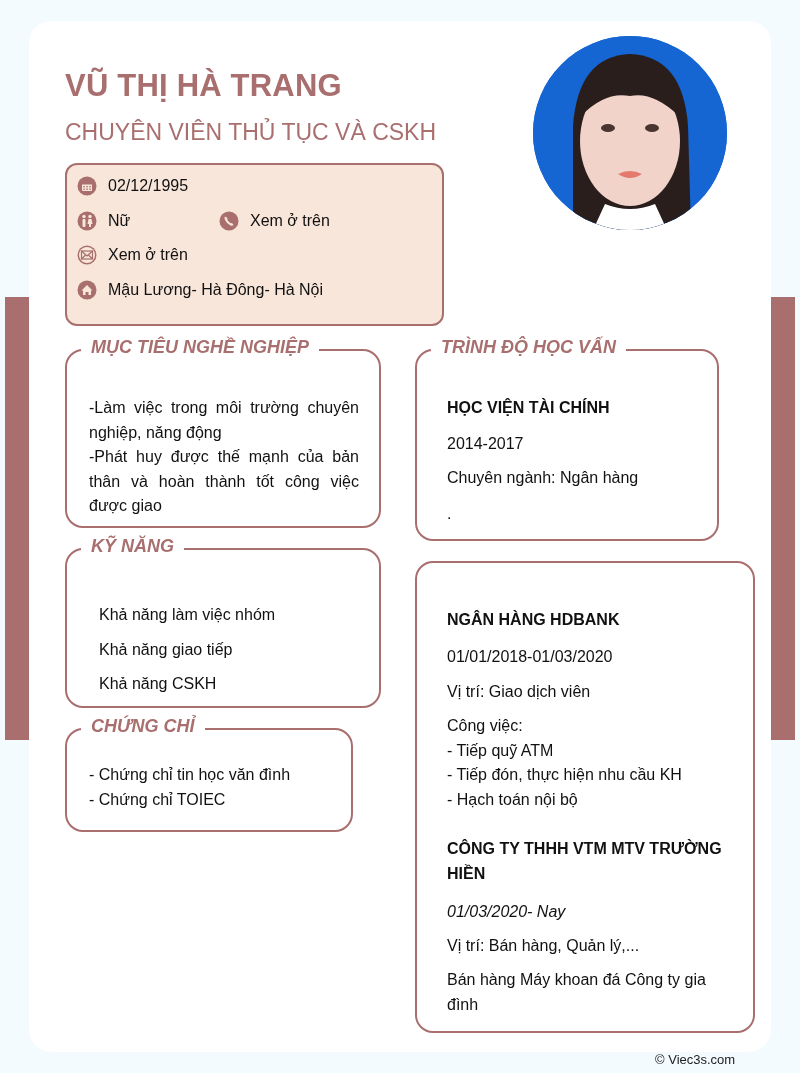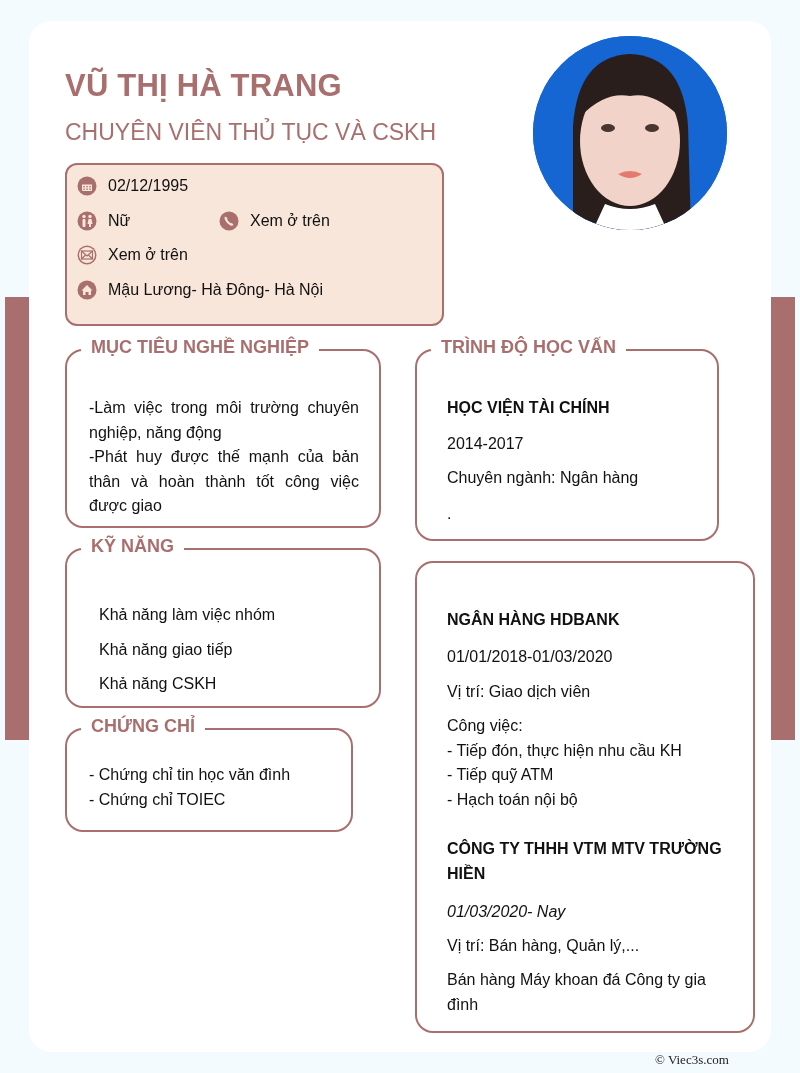"MỤC TIÊU NGHỀ NGHIỆP" .box-title { font-style: none -> italic }
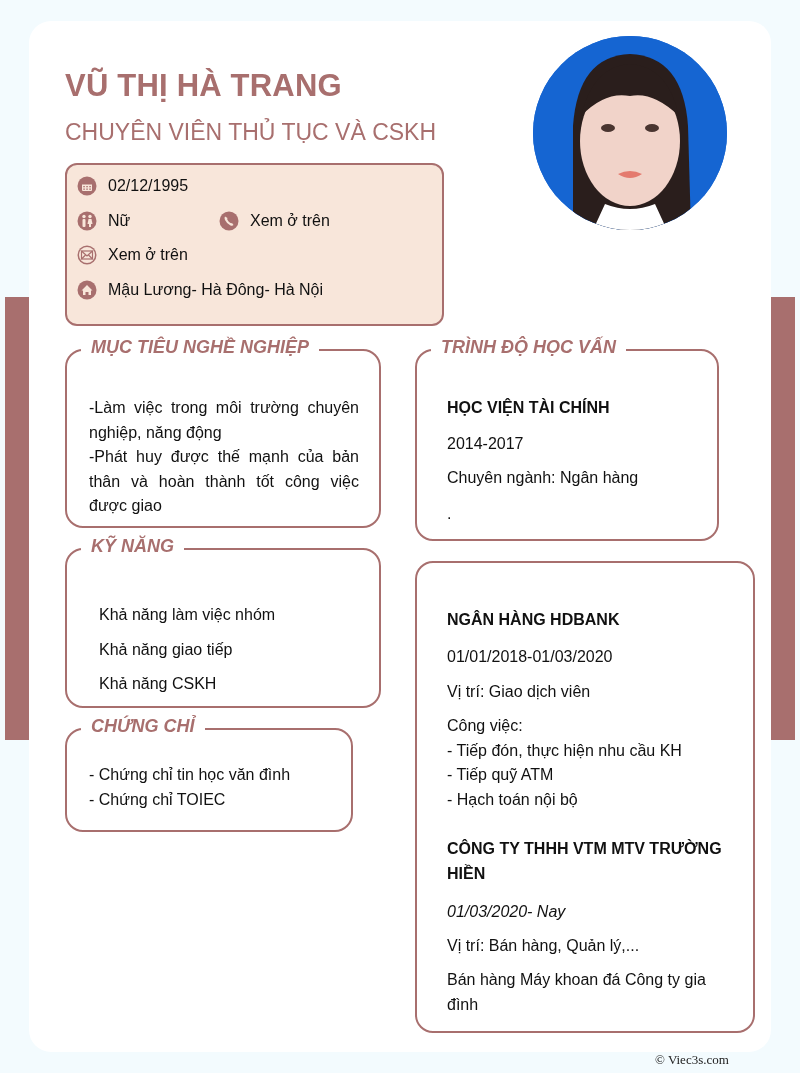"- Tiếp đón, thực hiện" div { order: before "- Tiếp quỹ ATM" -> after "- Tiếp quỹ ATM" }
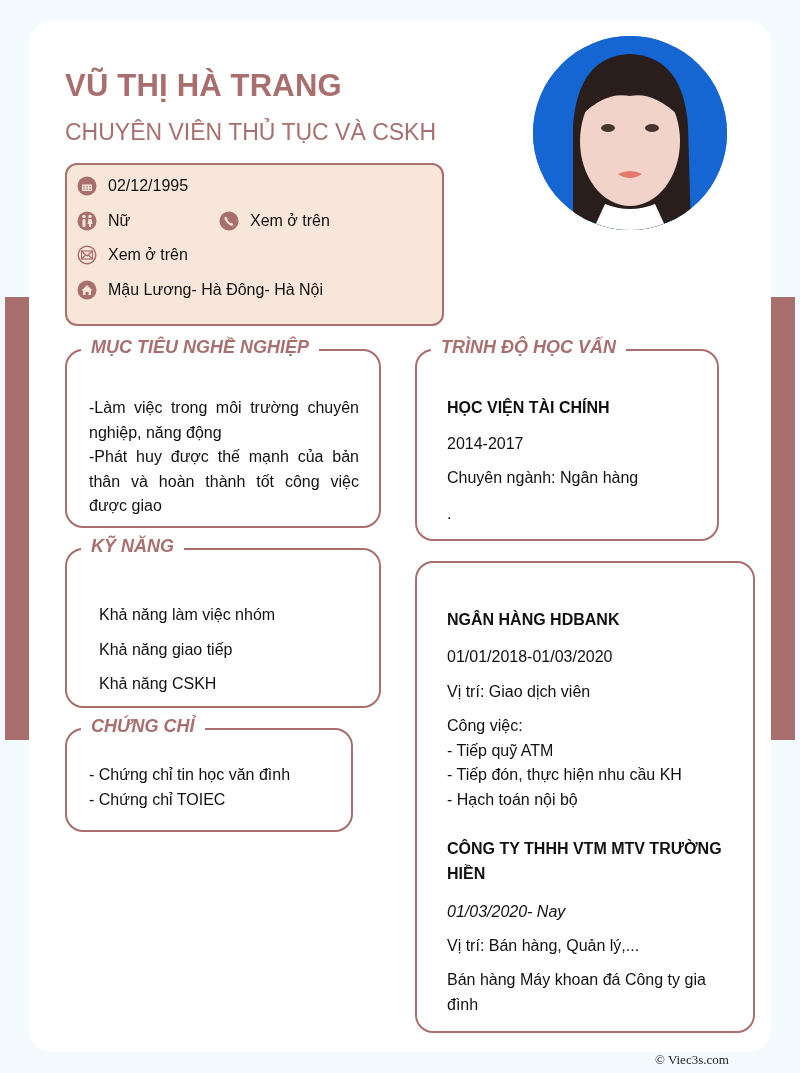"© Viec3s.com" .footer { font-family: Liberation Serif, serif -> Liberation Sans, sans-serif }
